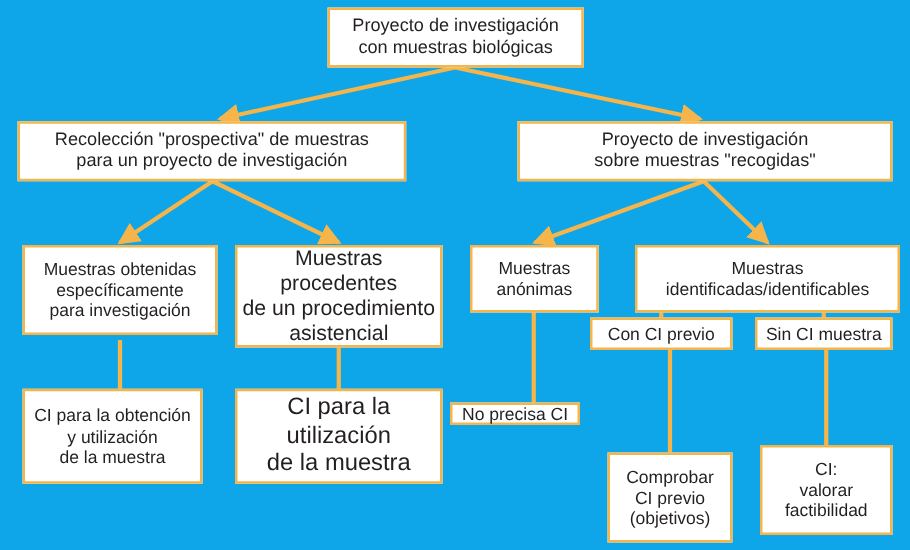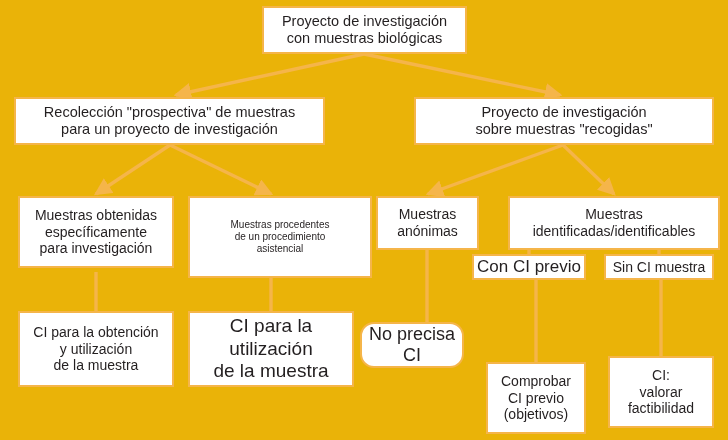"Proyecto de investigación" #canvas { background: #eab308 -> #0ea5e9 }
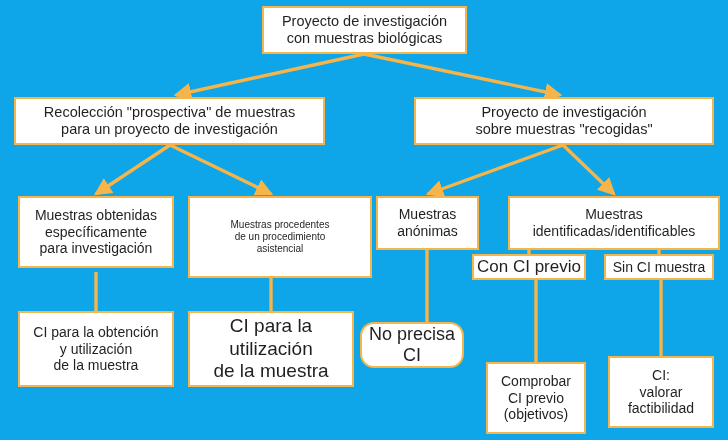"Muestras procedentes" .n-asist { font-size: 10px -> 17px; width: 184px -> 166px }
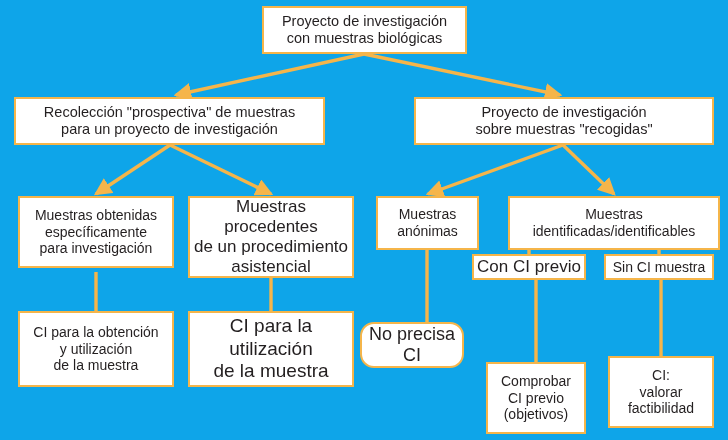"Con CI previo" .n-conci { font-size: 17px -> 14px }
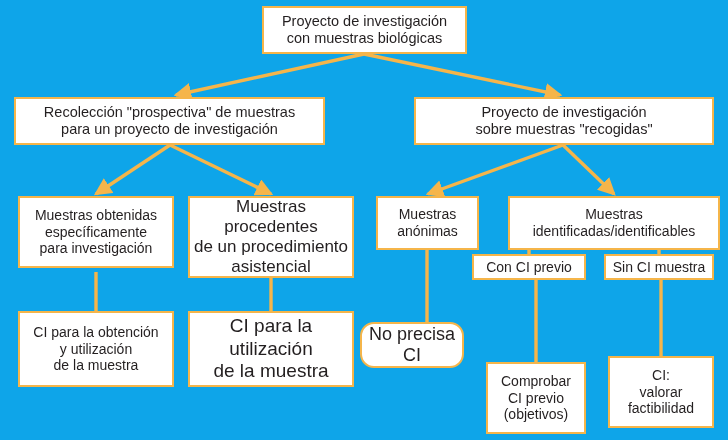"CI para la obtención" .n-ciobt { width: 156px -> 144px }
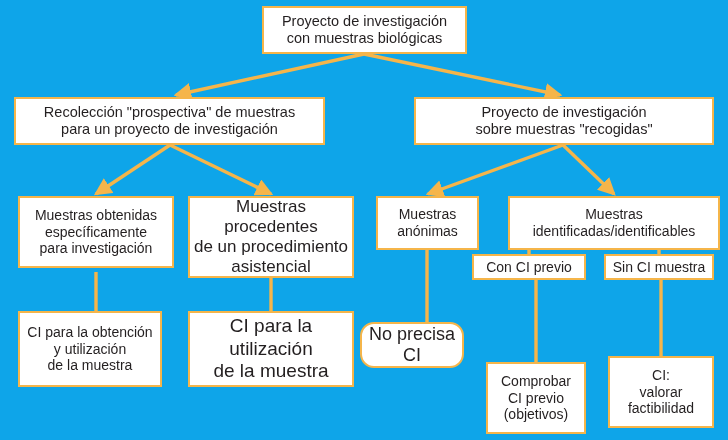"No precisa CI" .n-noprec { border-radius: 14px -> none; font-size: 18px -> 14px; height: 46px -> 18px }
